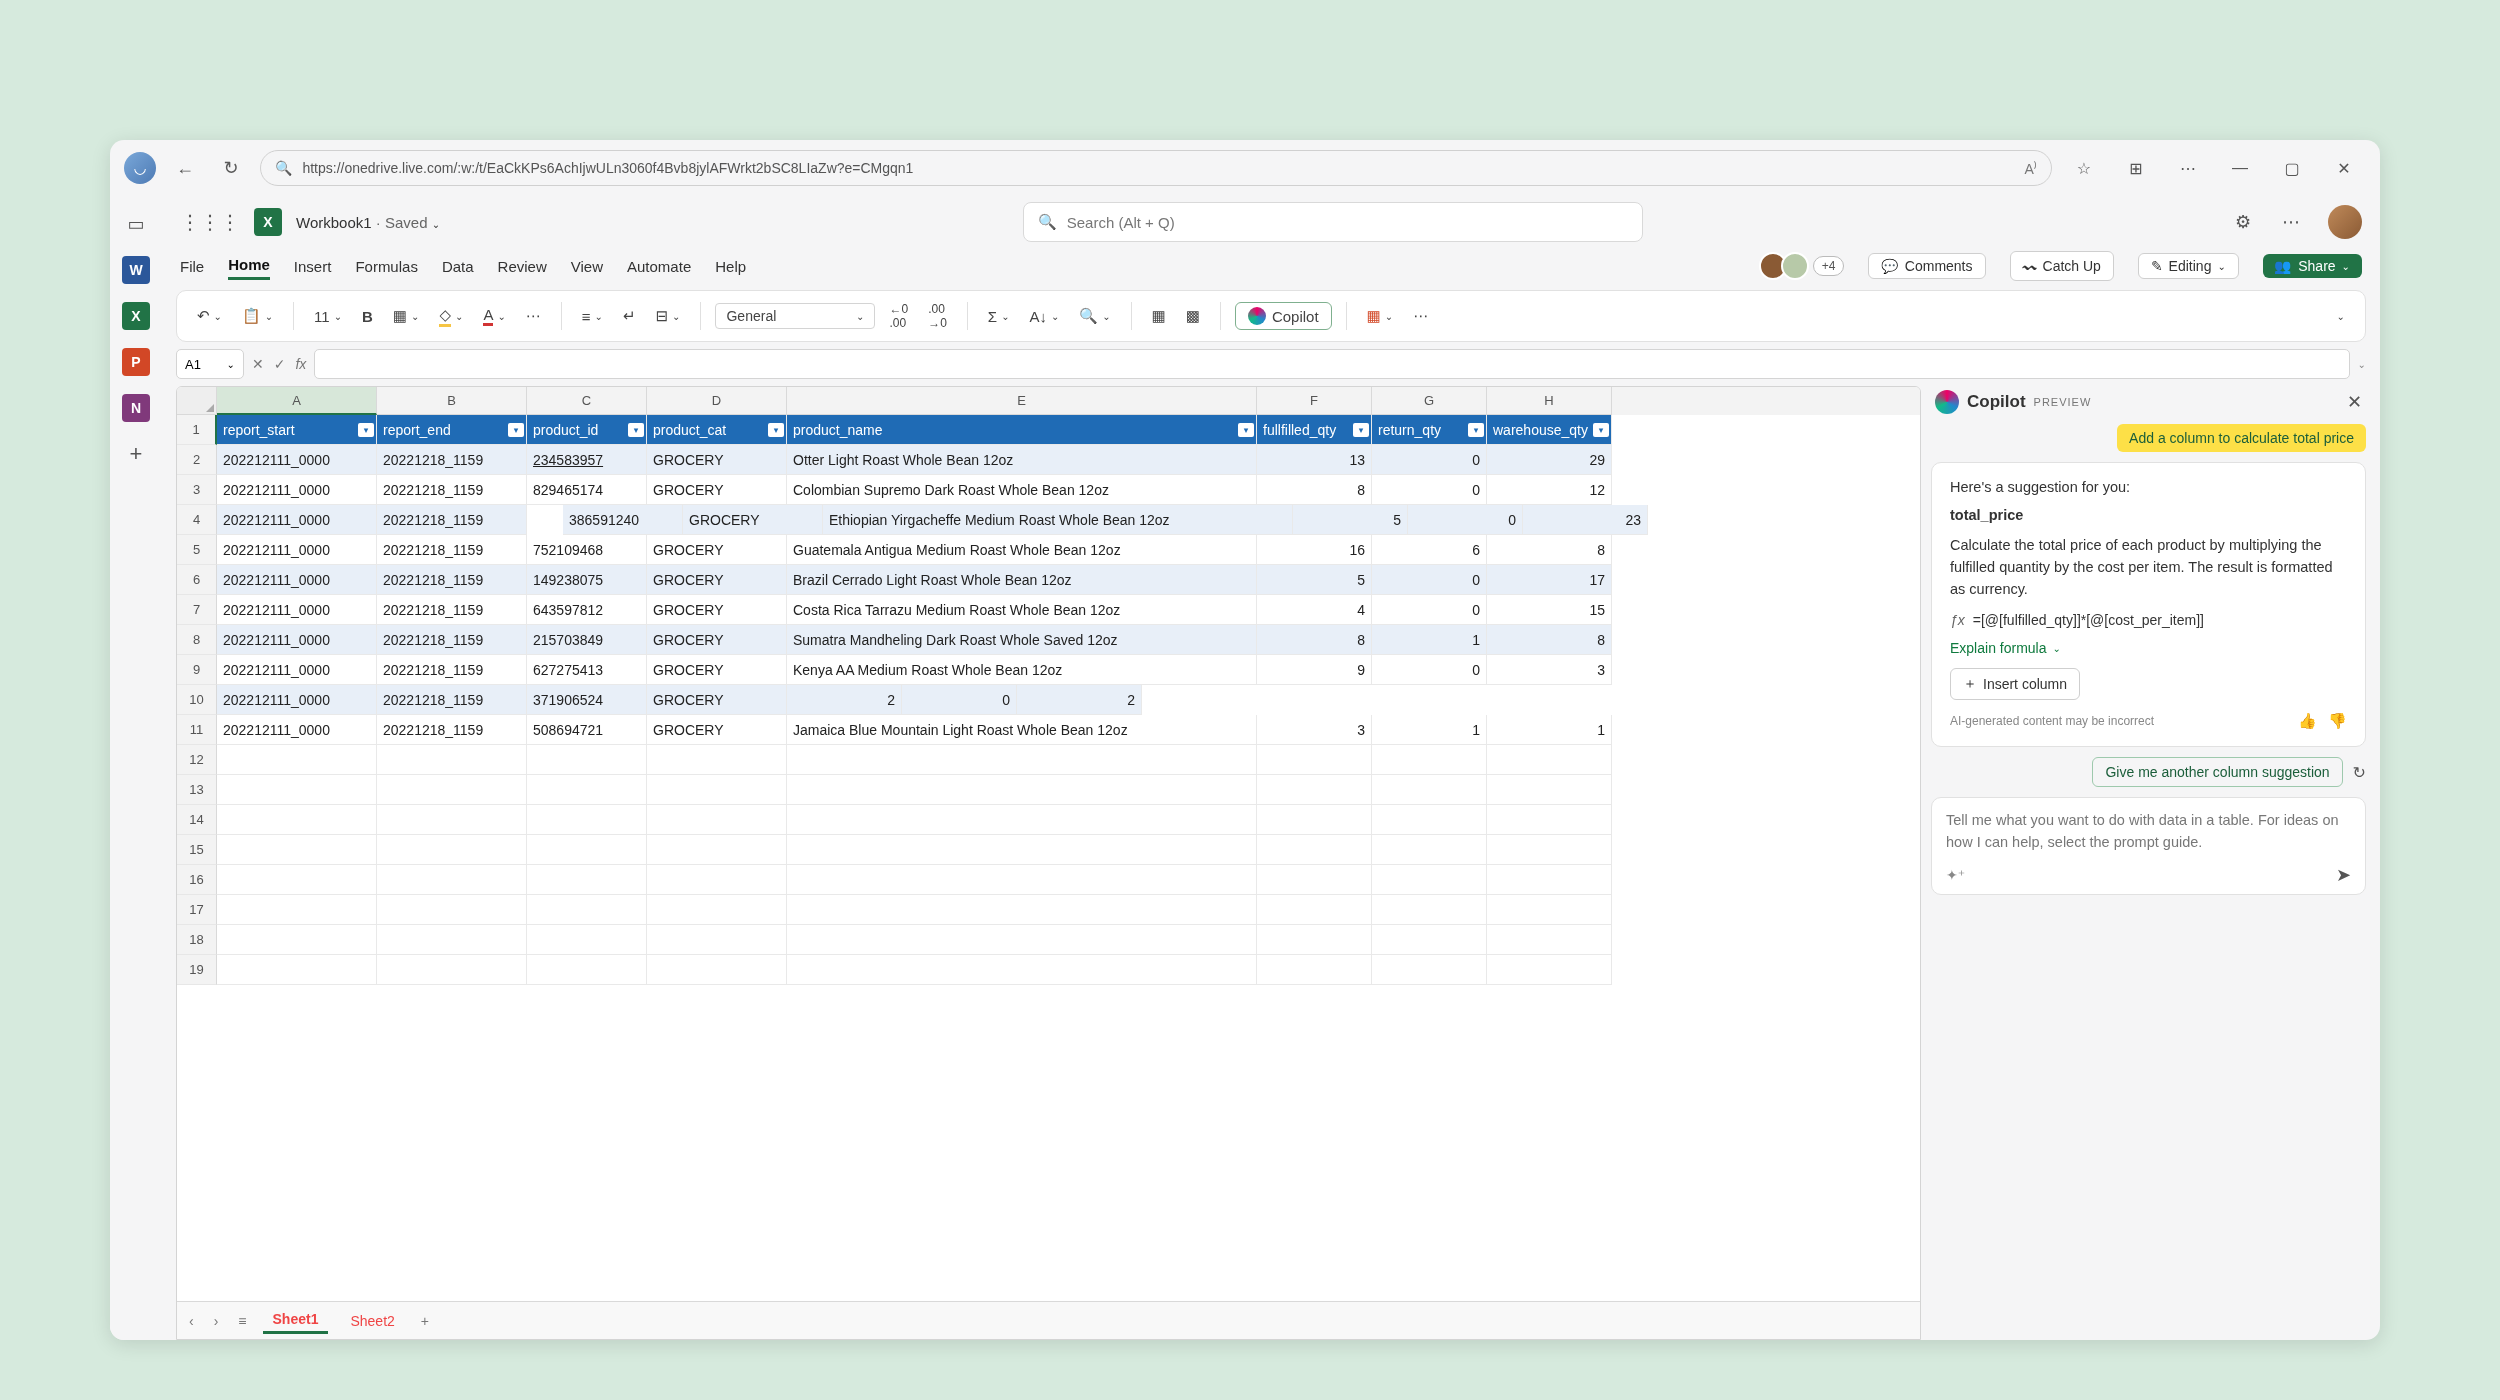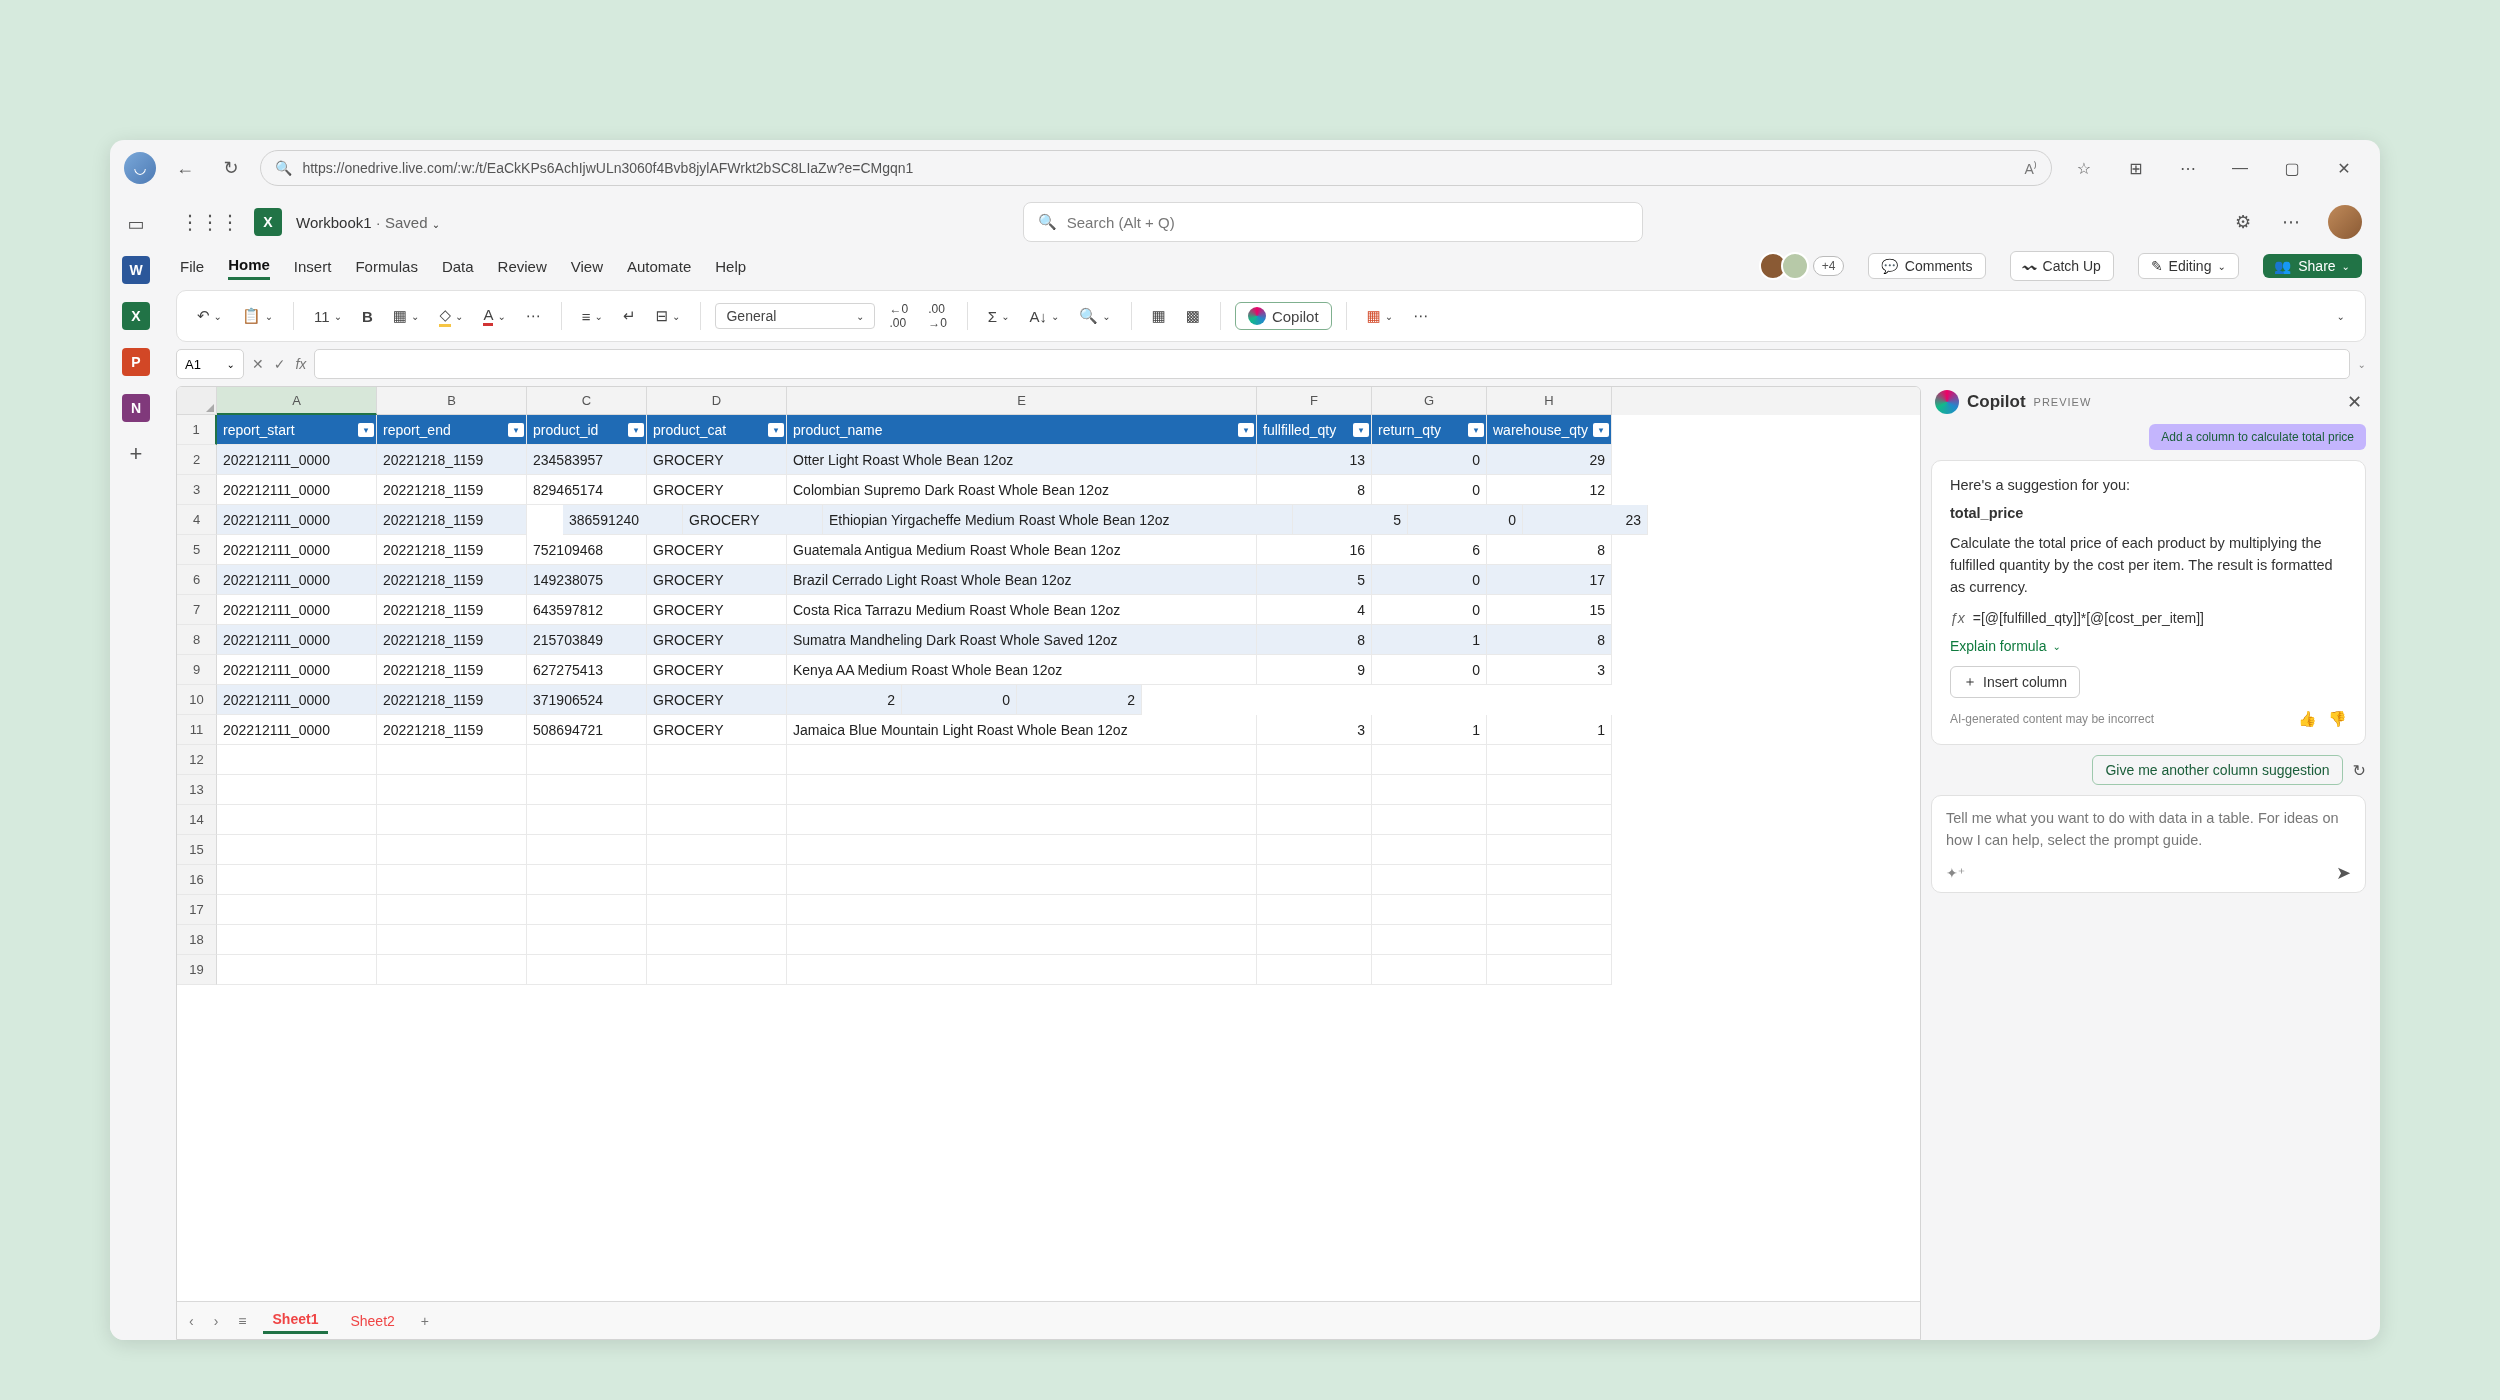"Add a column to calculate" .cp-chip { background: #c4b5fd -> #fde047; font-size: 12px -> 14px }
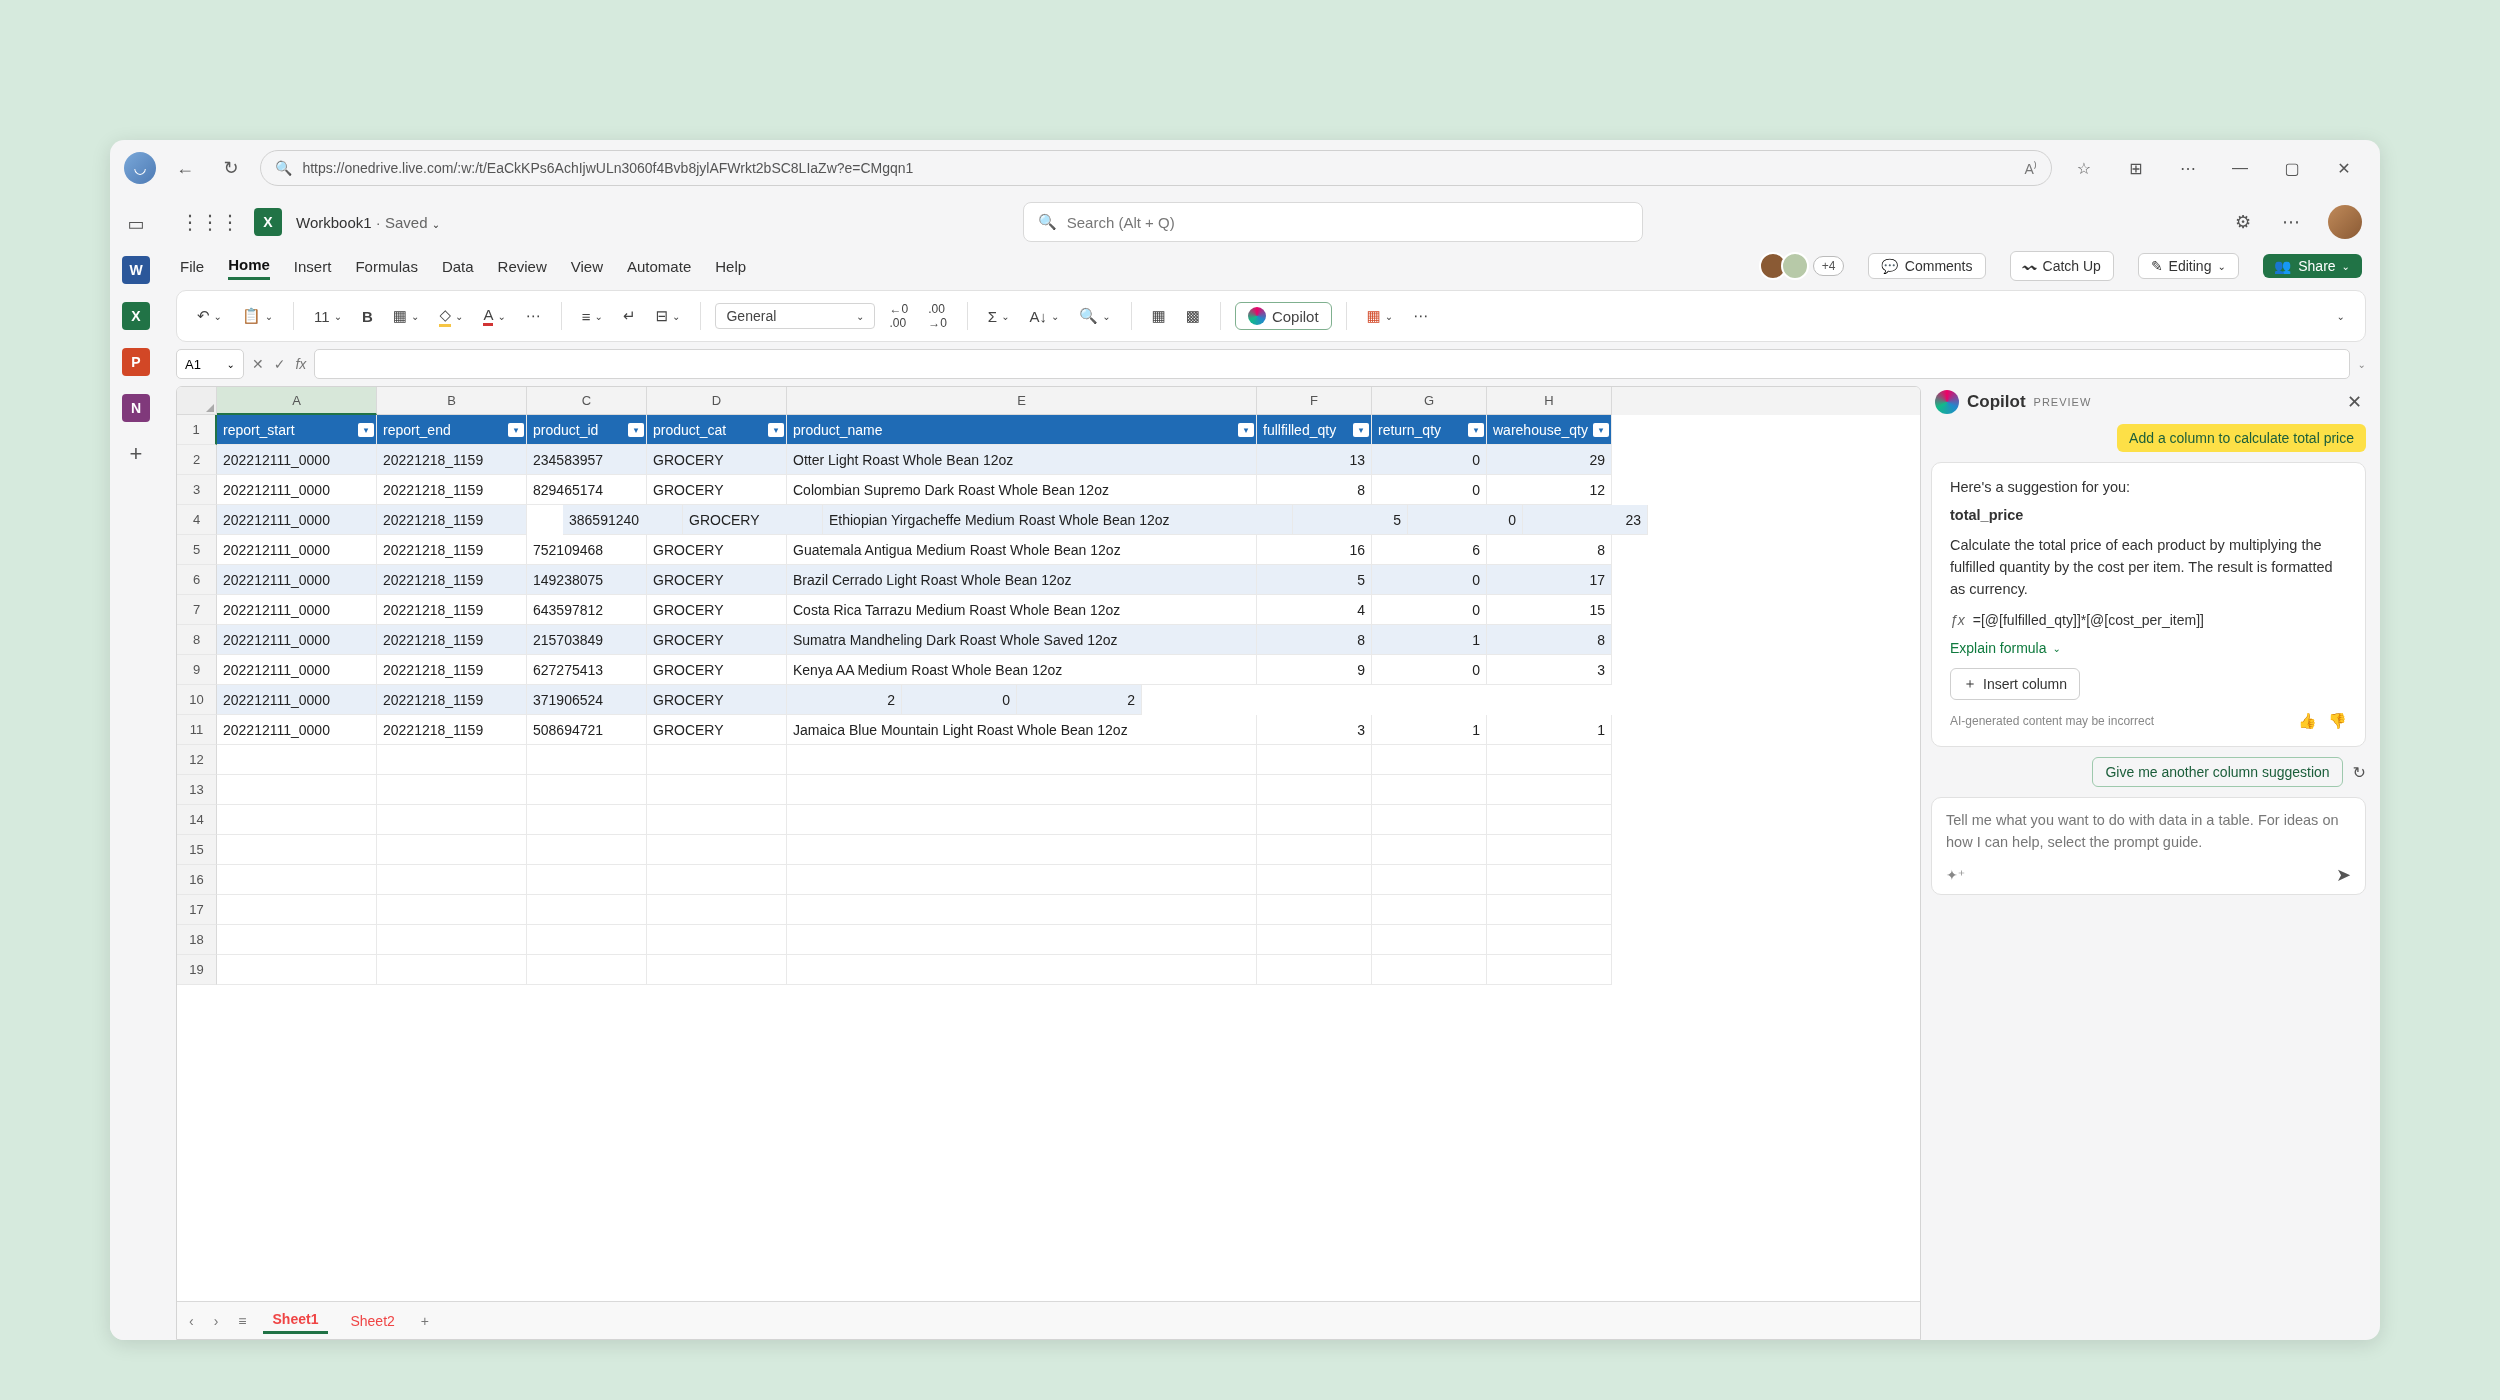"234583957" div.cell { text-decoration: none -> underline }
